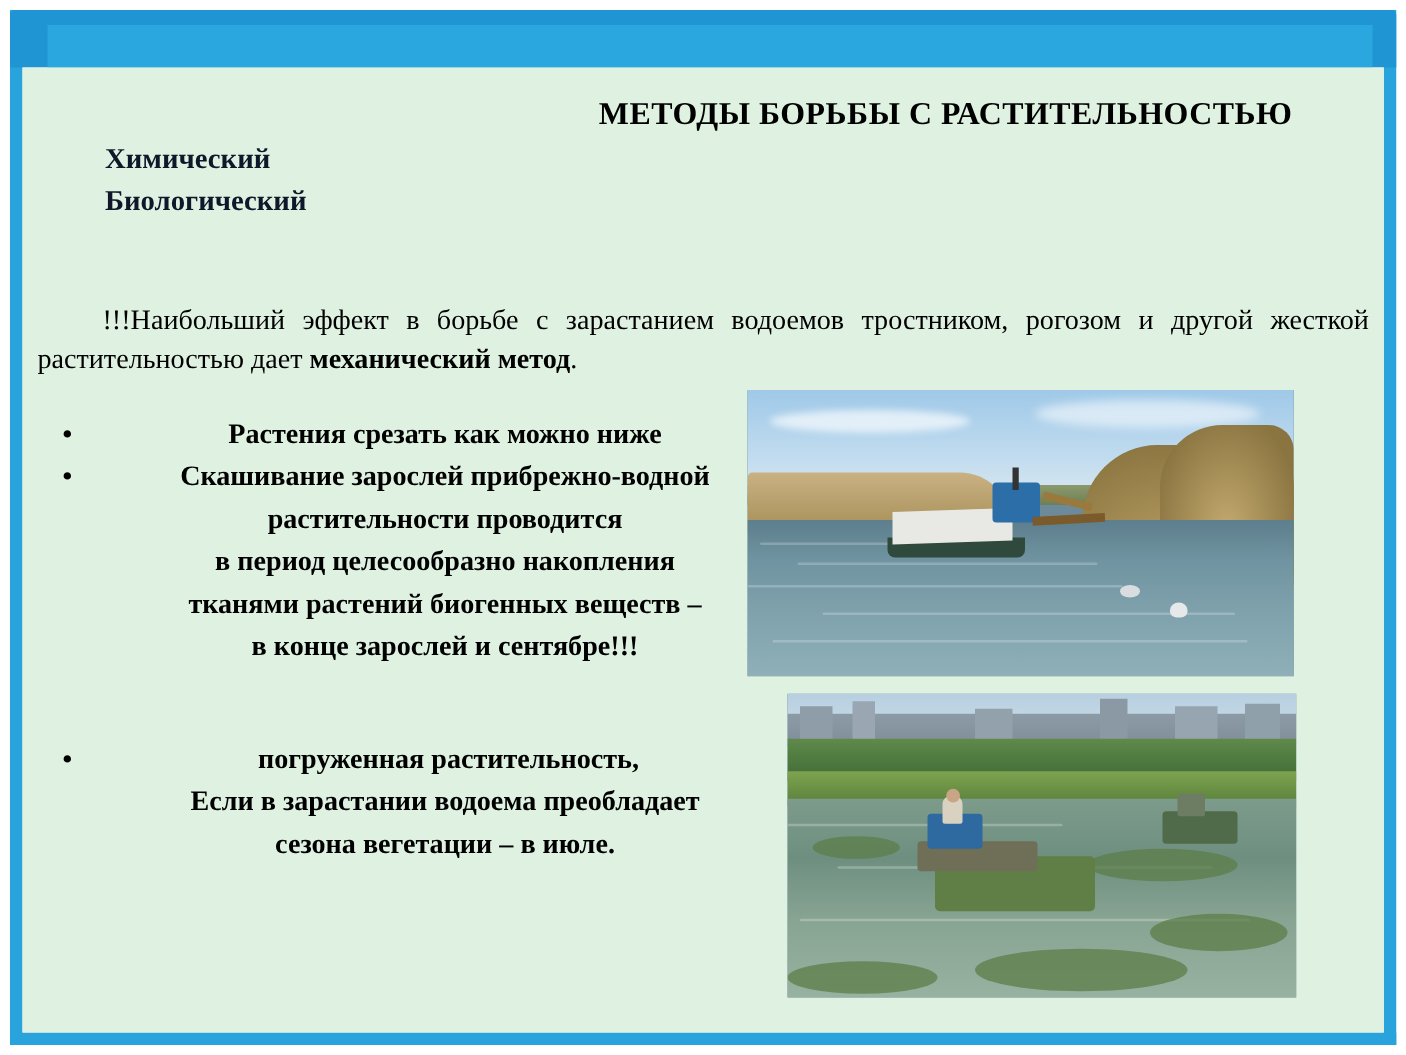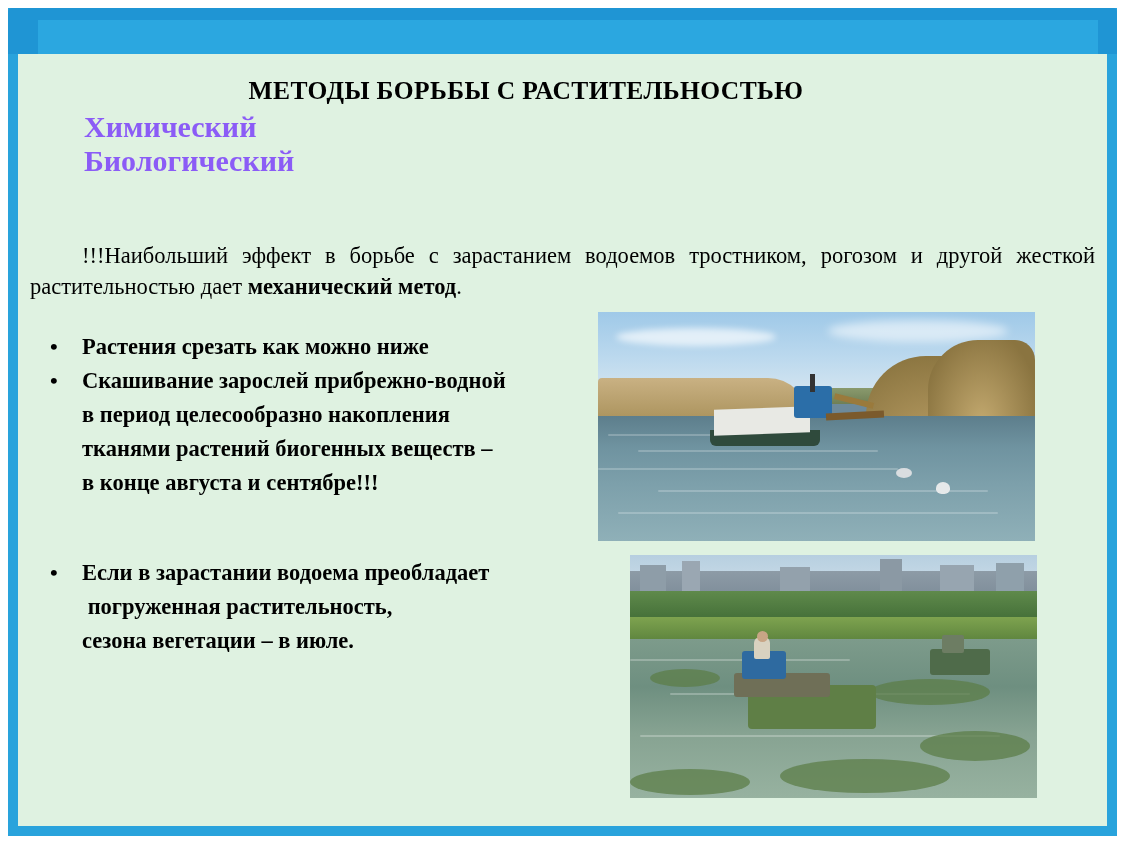"МЕТОДЫ БОРЬБЫ С РАСТИТЕЛЬНОСТЬЮ" .title { text-align: center -> right }
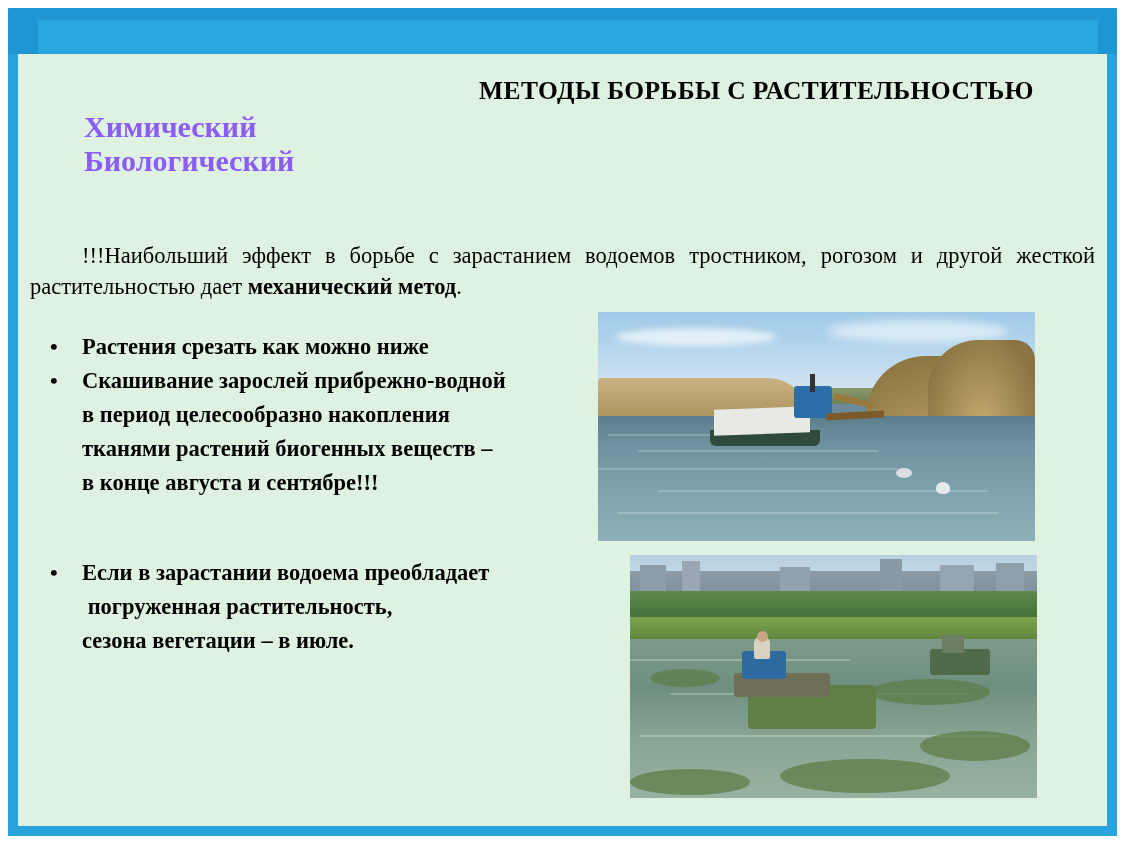"Химический" .method-list { color: #8b5cf6 -> #0f172a; font-size: 30px -> 23px }
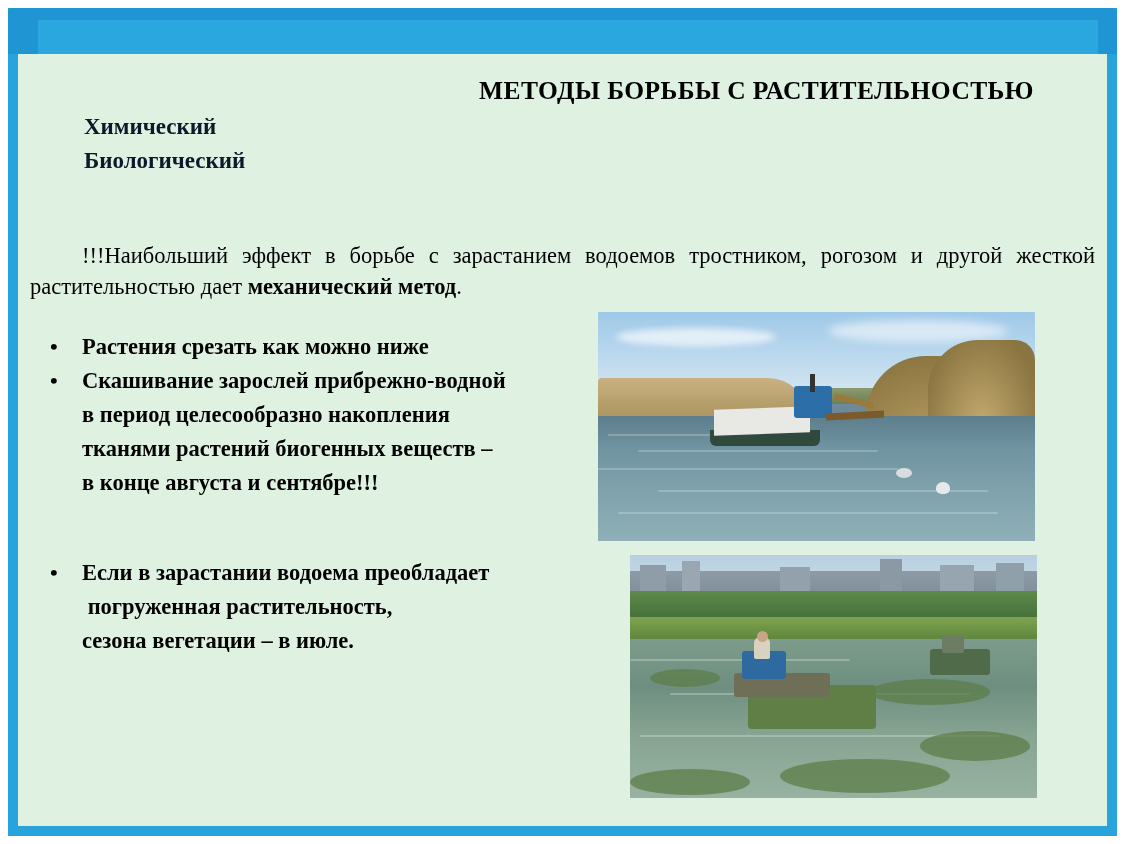"Растения срезать как можно ниже" .bullet .line { text-align: none -> center }
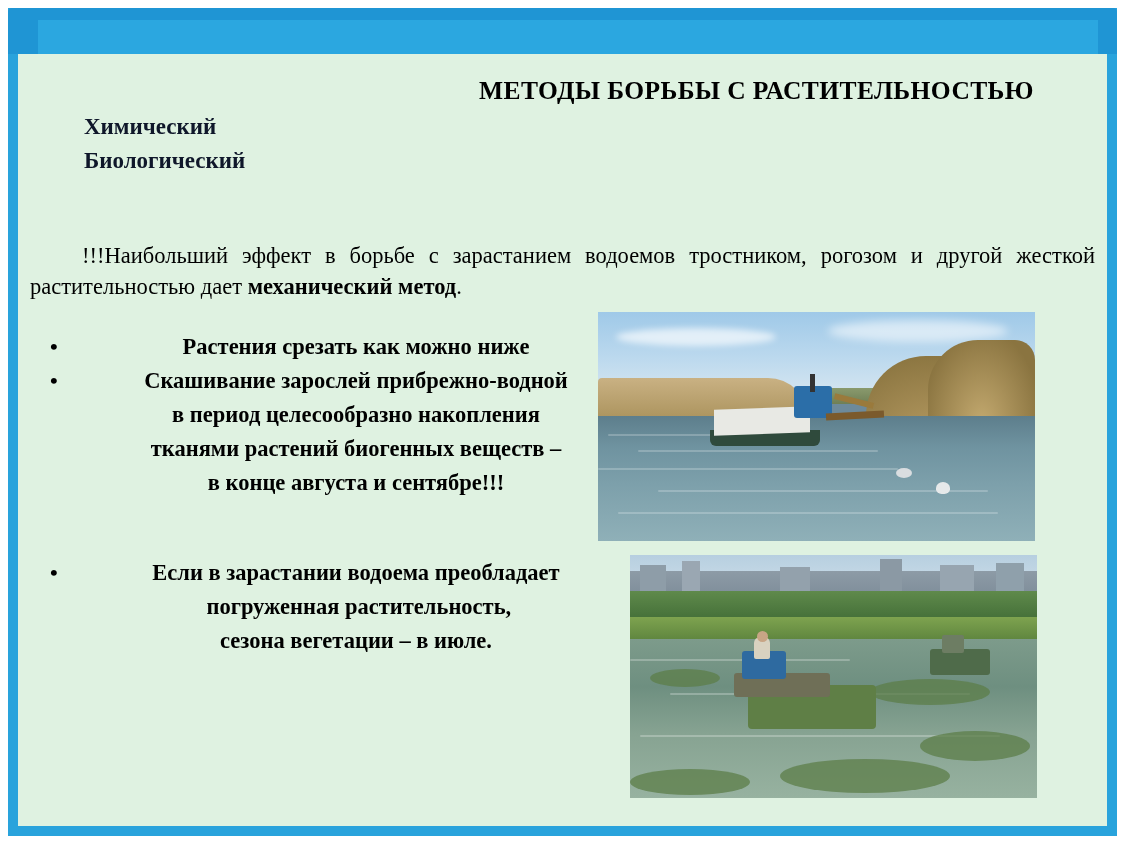"растительности проводится" span.line { html: none -> <span>растительности проводится</span> }
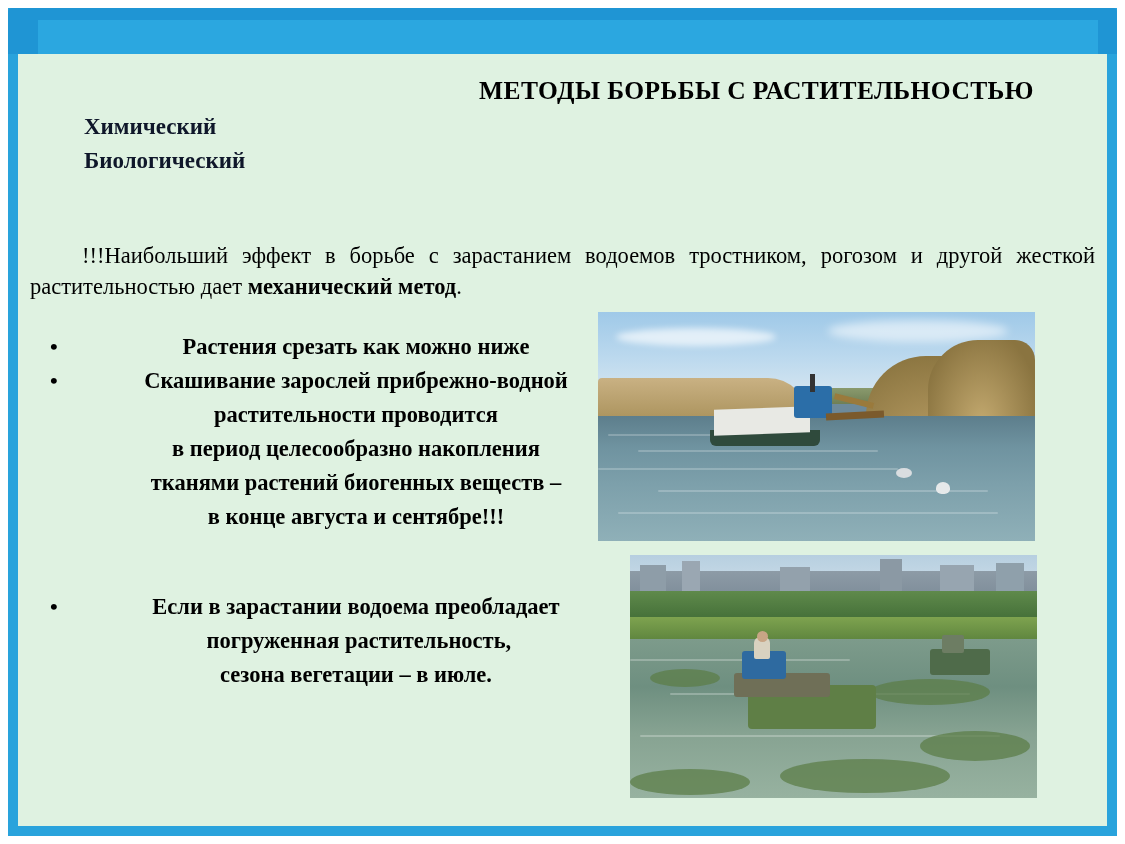"в конце августа и сентябре!!!" span.line { text: августа -> зарослей }
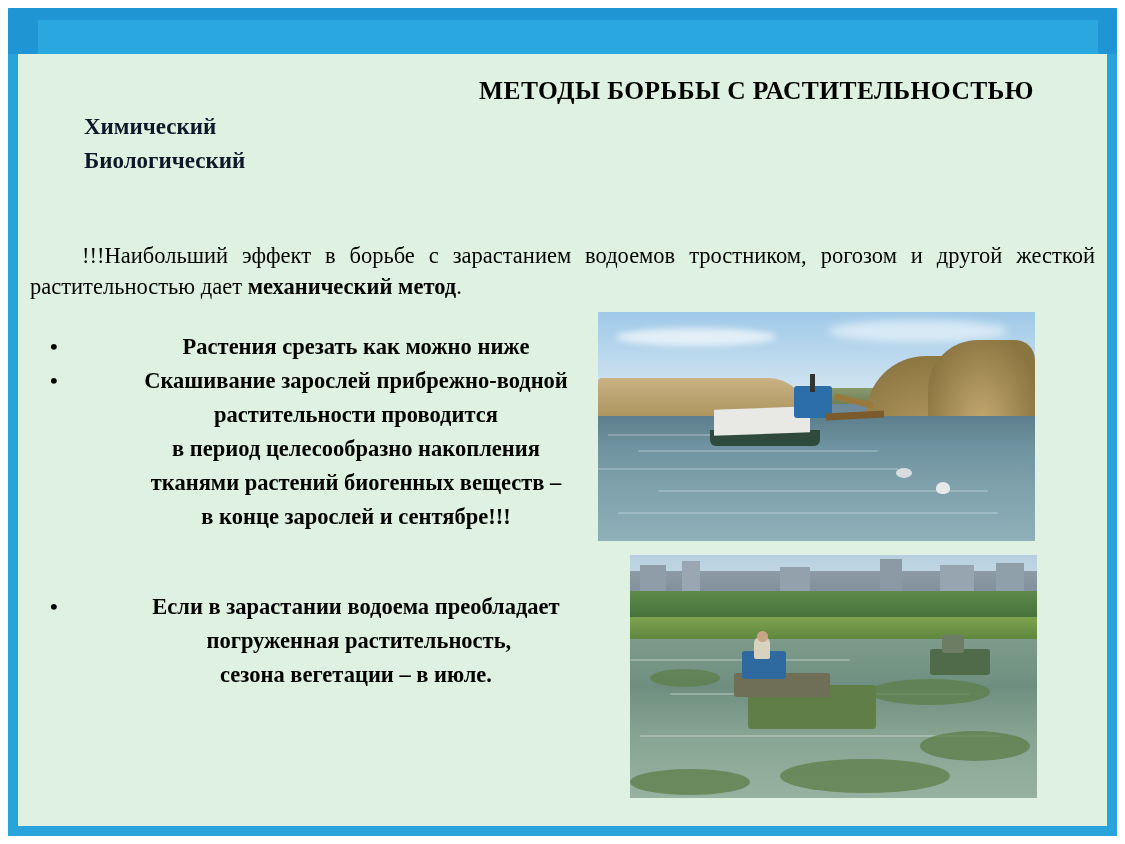"Если в зарастании водоема преобладает" span.line { order: before "погруженная растительность," -> after "погруженная растительность," }
